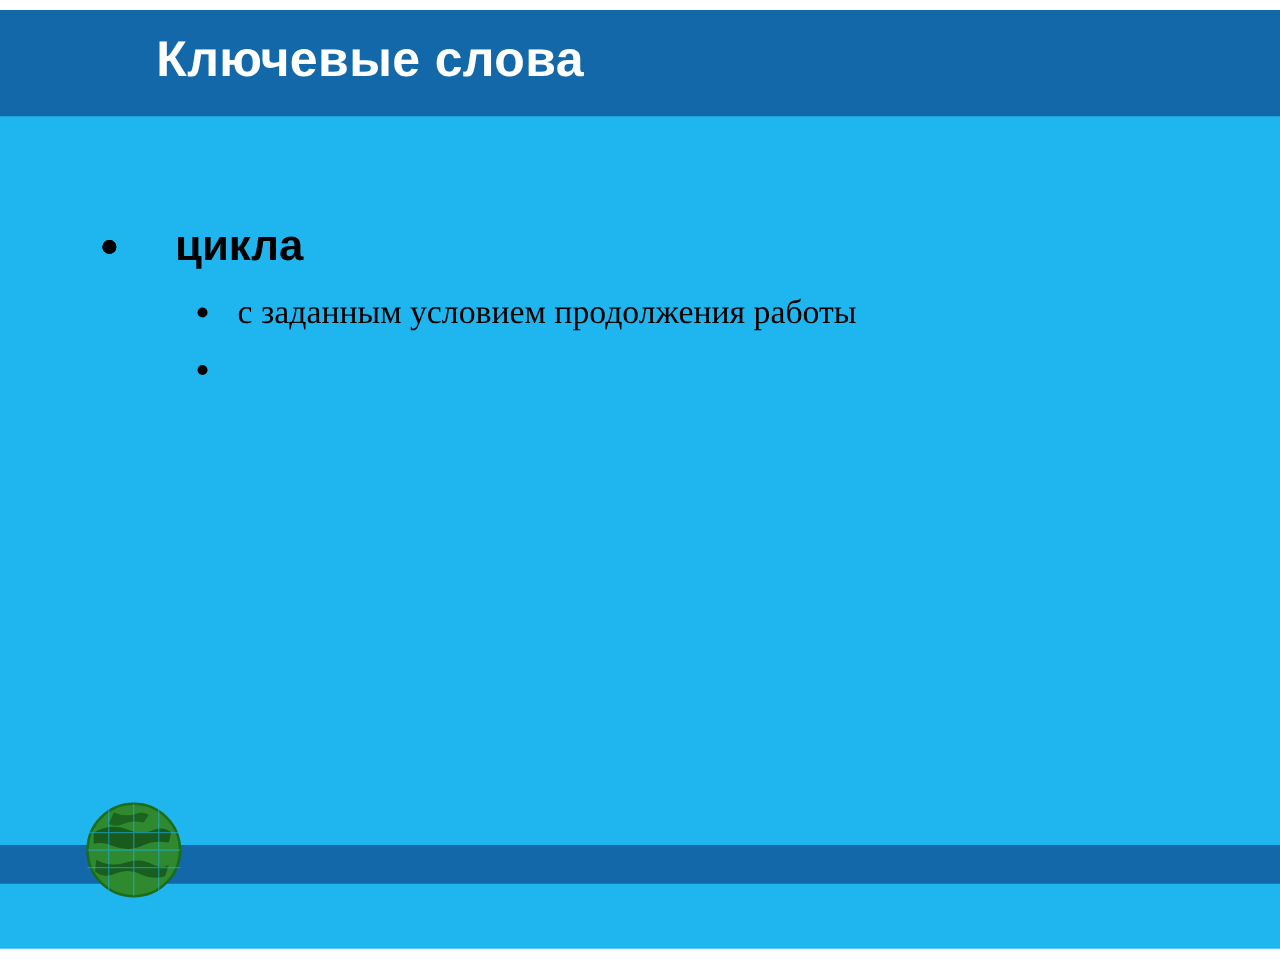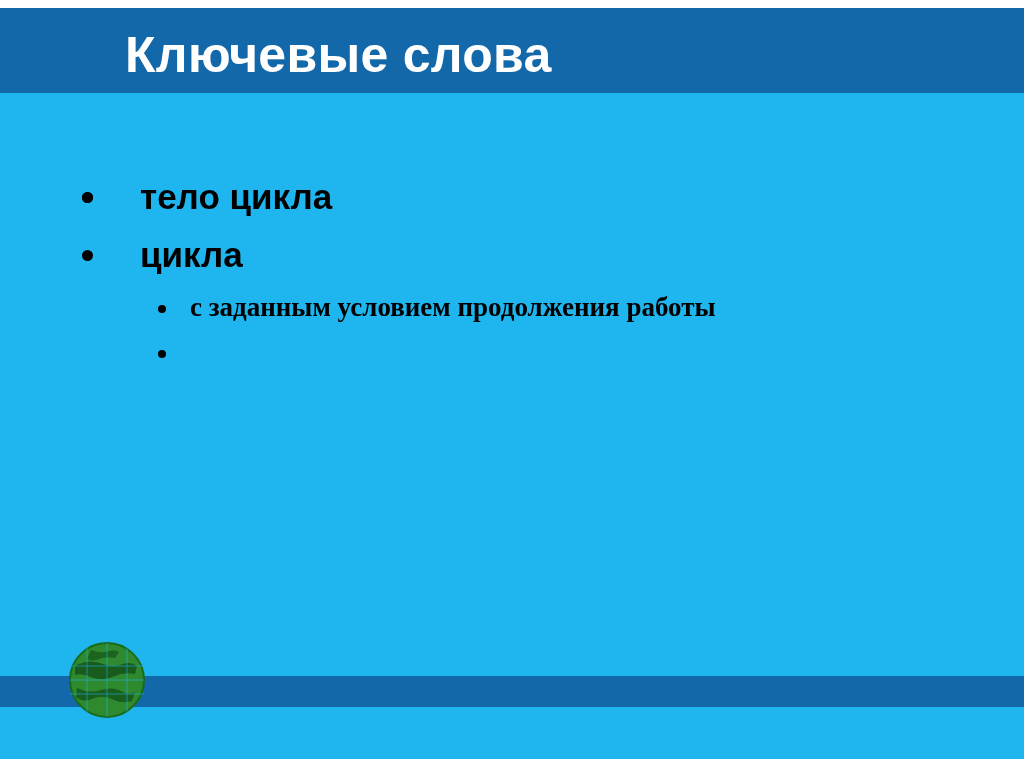"Ключевые слова" .title-text { font-size: 50px -> 40px }
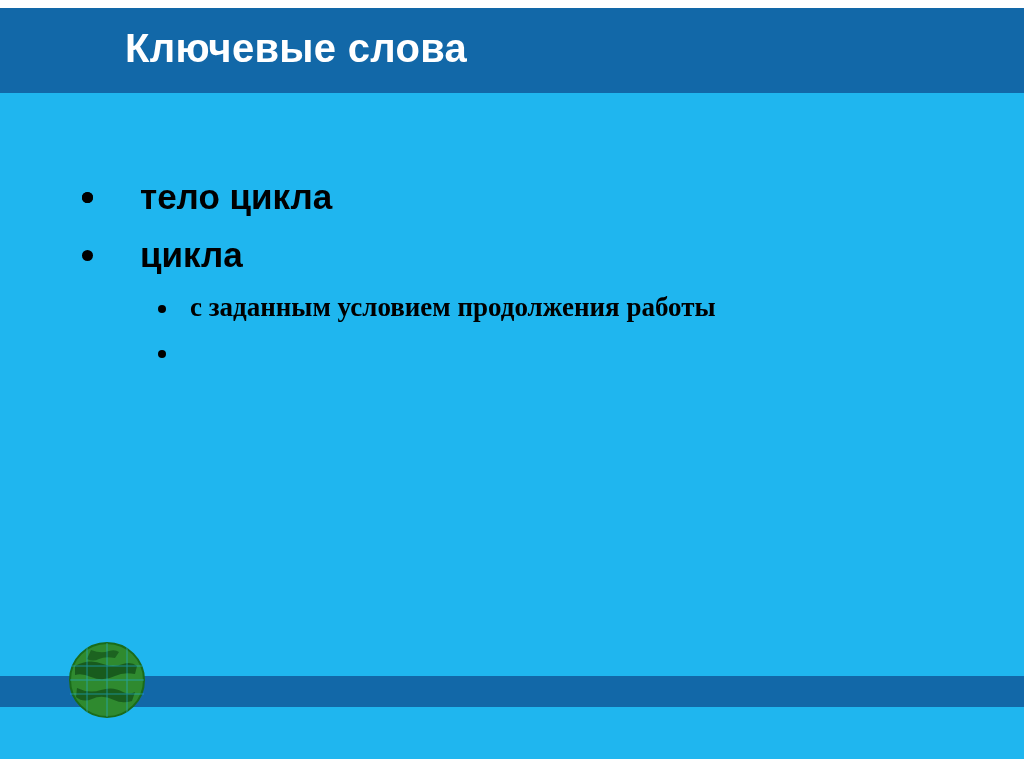"тело цикла" span { html: <span>тело цикла</span> -> none }
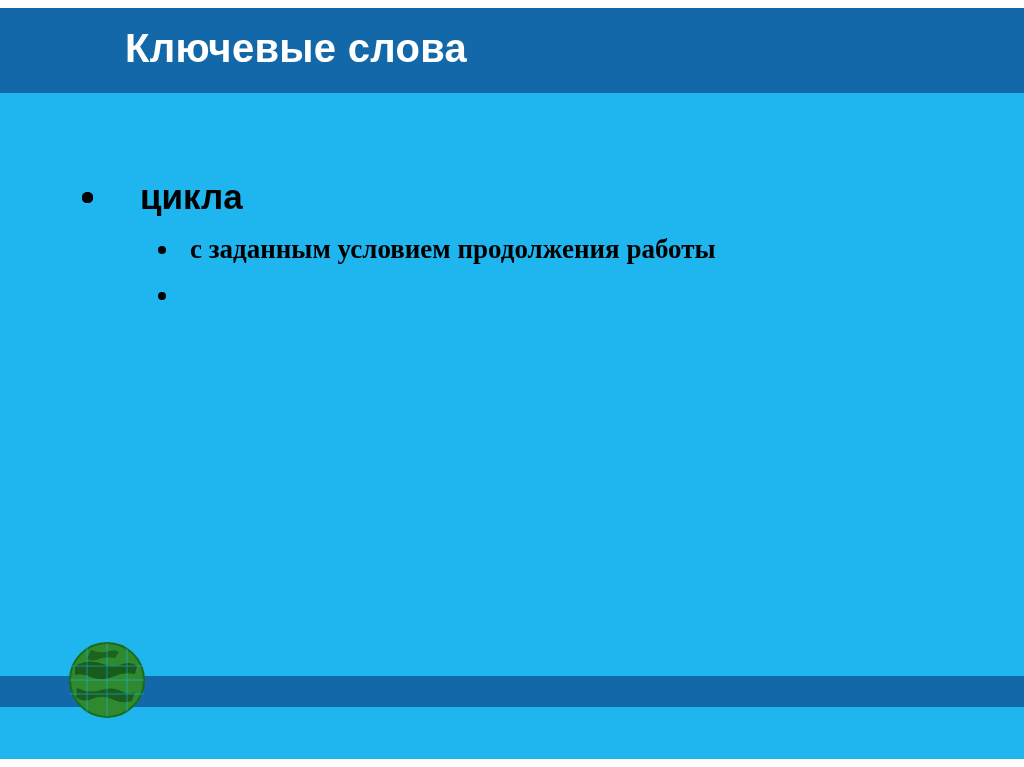"с заданным условием продолжения работы" ul.lvl2 > li.item2 { font-weight: bold -> normal }
